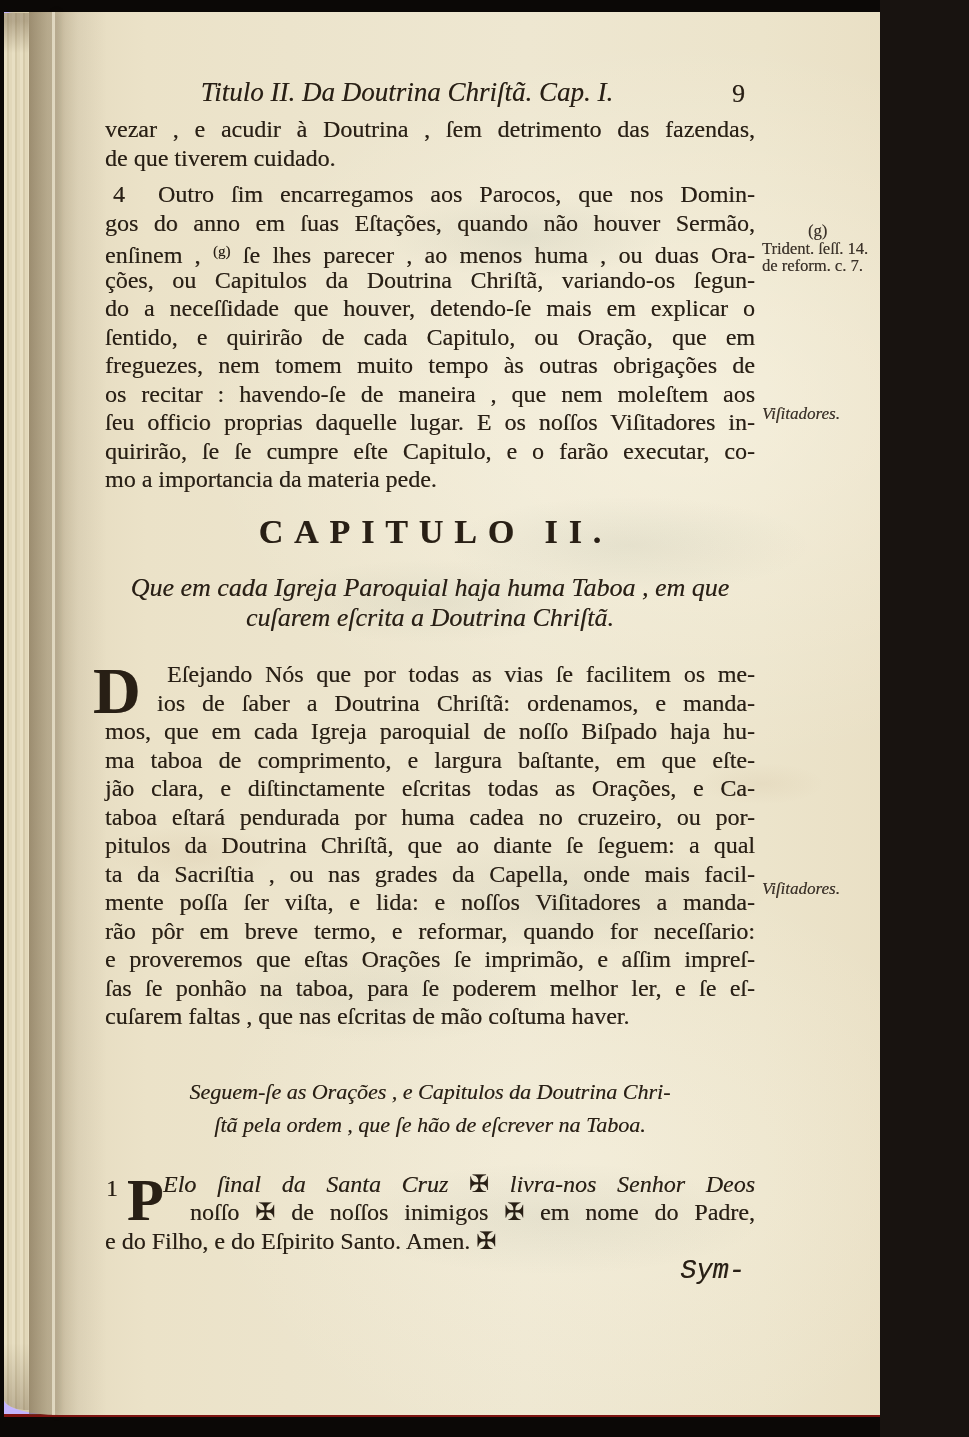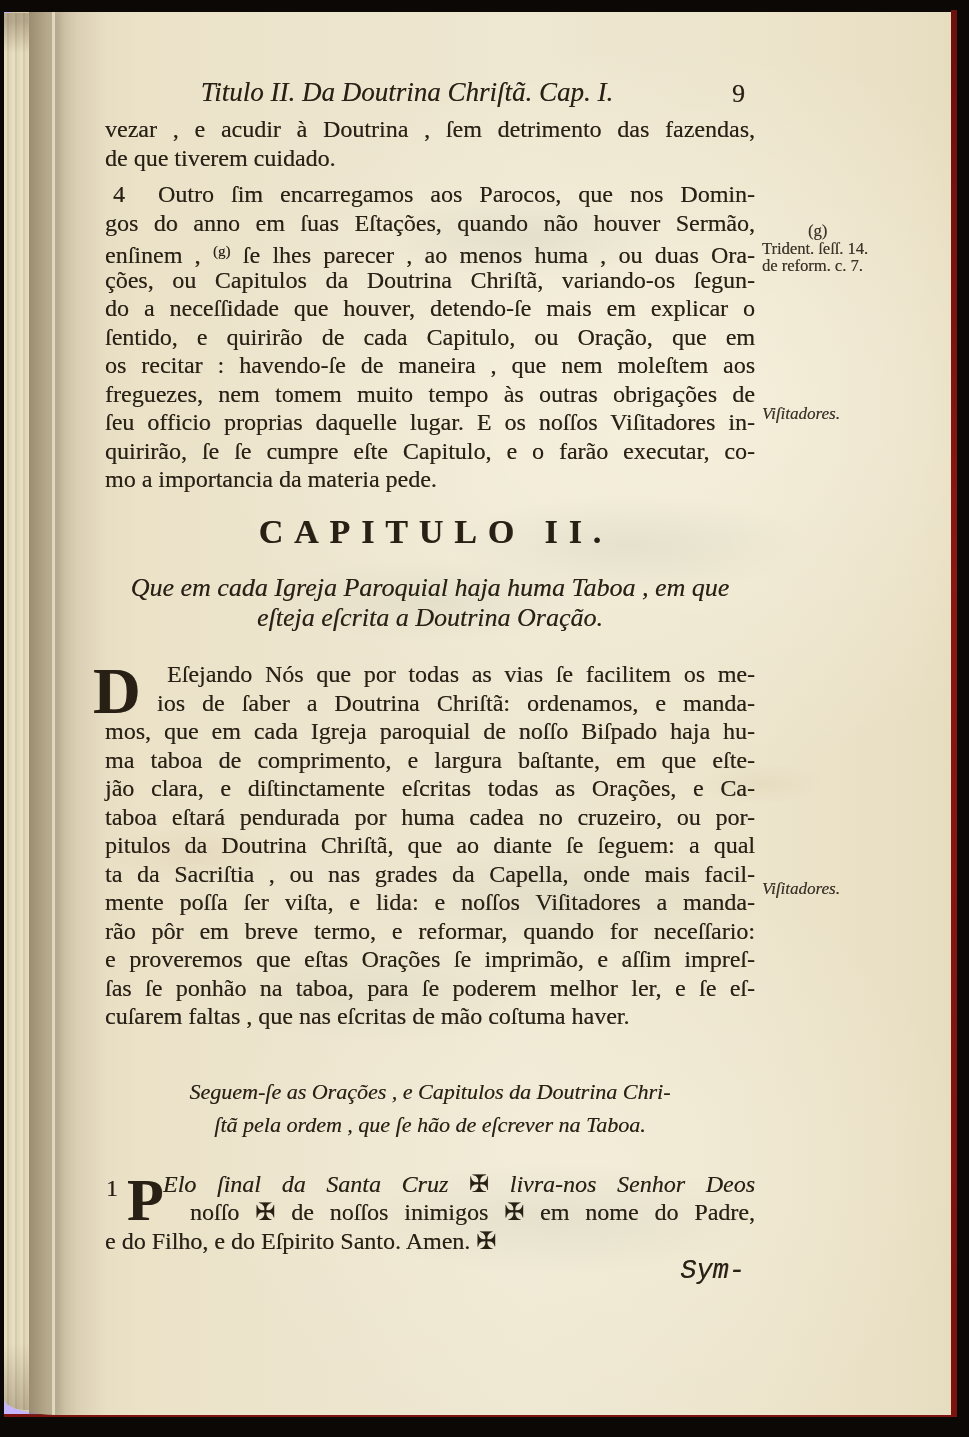"Titulo II. Da Doutrina Chriſtã." .scan { width: 969px -> 880px }
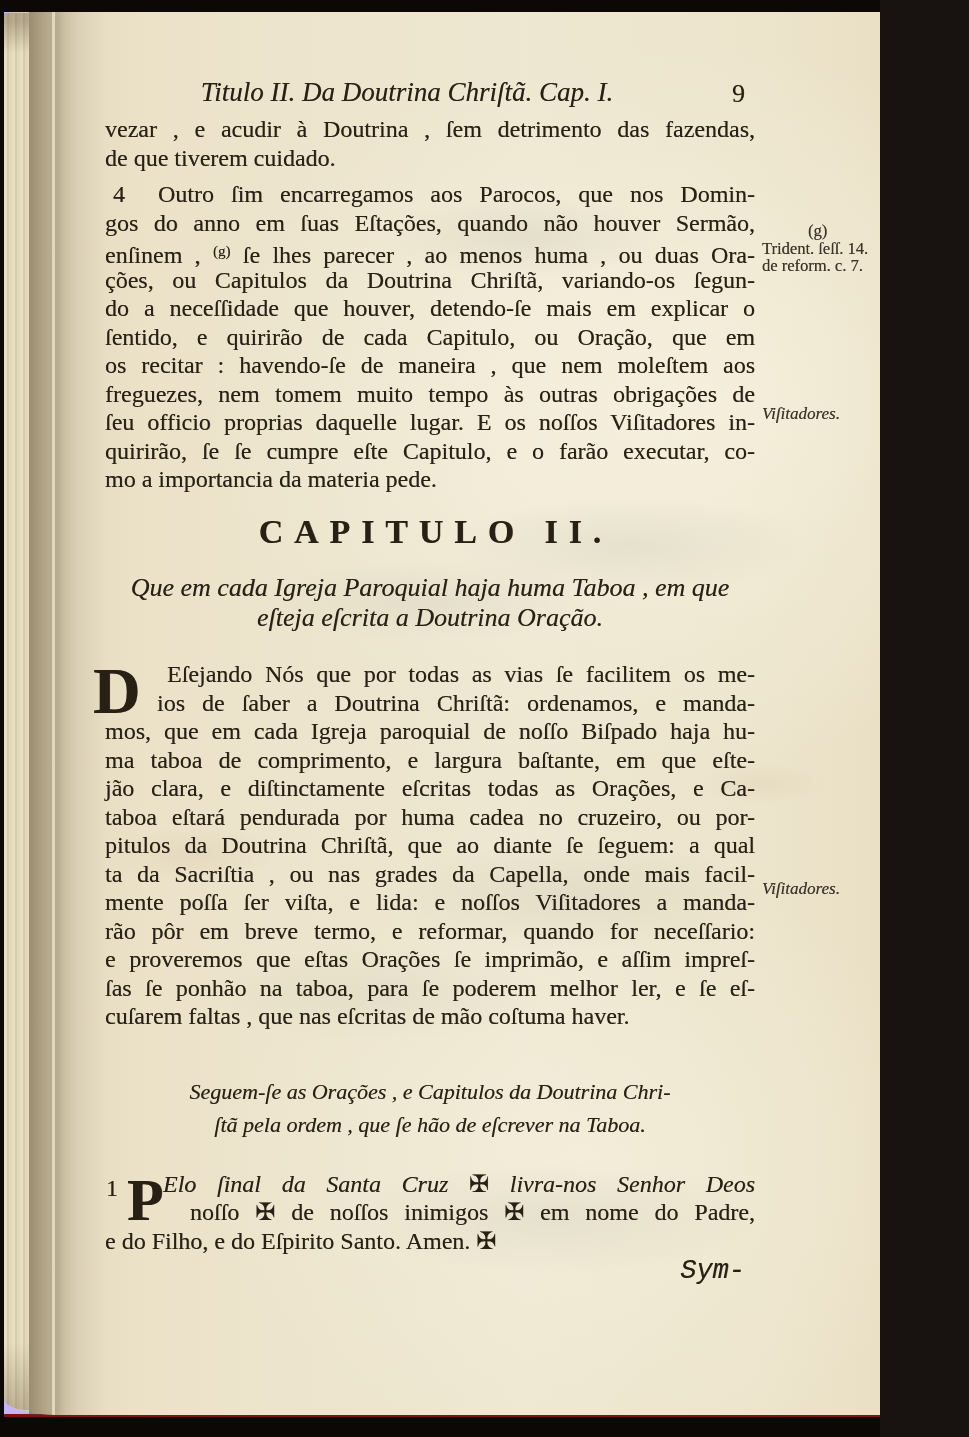"os recitar : havendo-ſe de" div.line { order: before "freguezes, nem tomem muito tempo" -> after "freguezes, nem tomem muito tempo" }
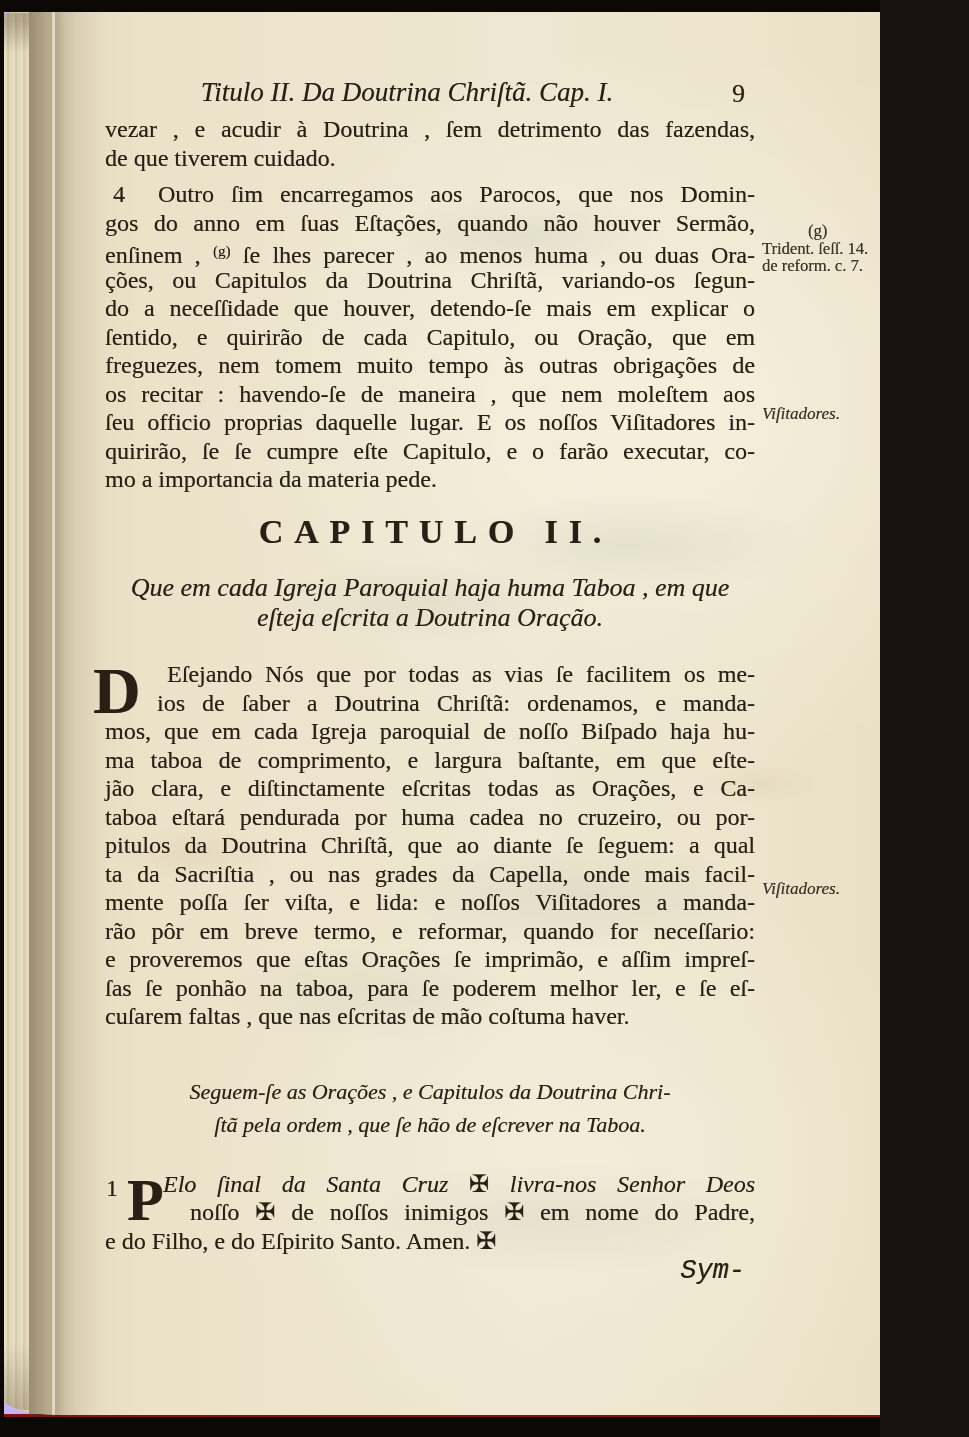"eſteja eſcrita a Doutrina Oração." div { text: eſteja eſcrita a Doutrina Oração -> cuſarem eſcrita a Doutrina Chriſtã }
